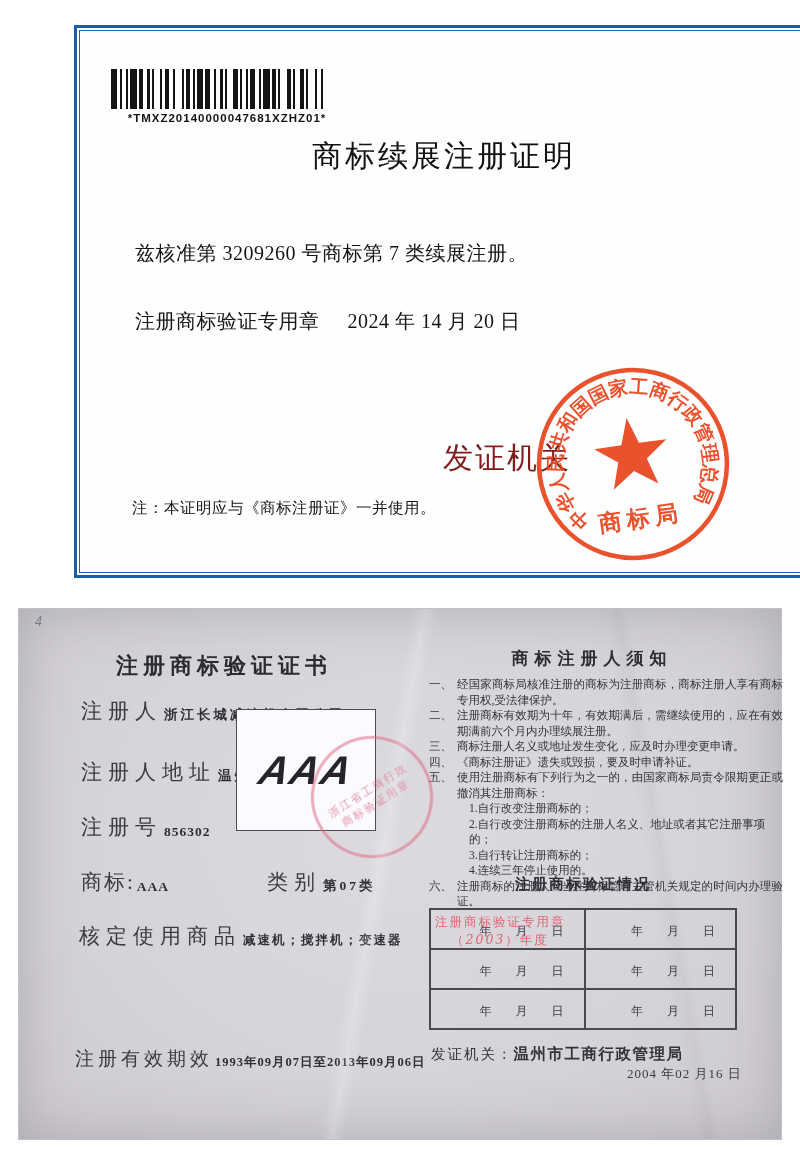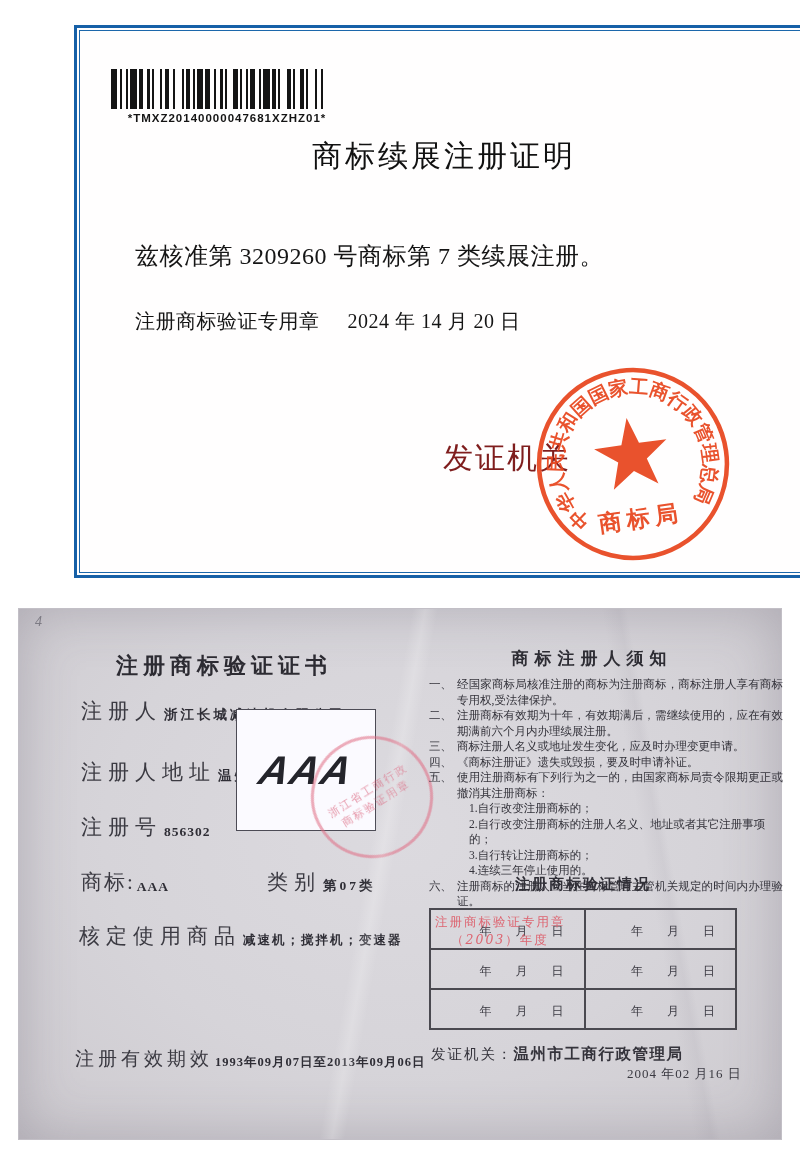"兹核准第 3209260 号商标第 7 类续展注册。" .cert1-line1 { font-size: 24px -> 20px }
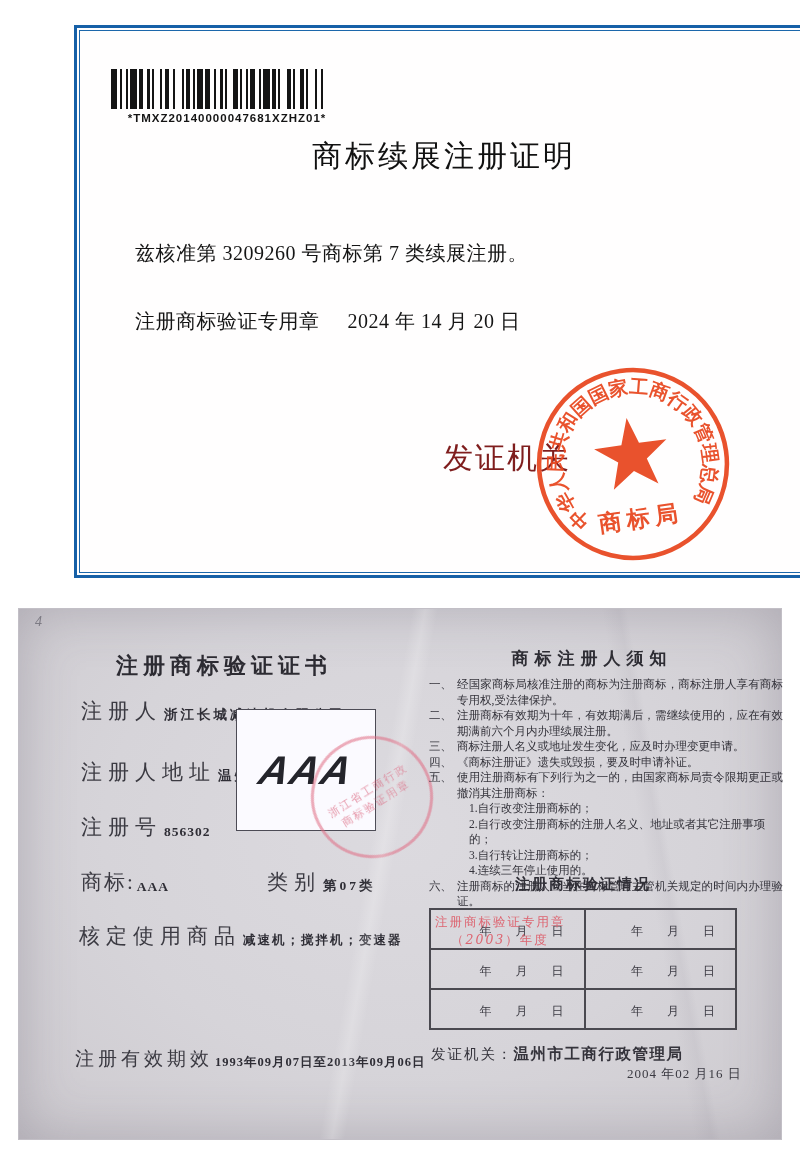"注：本证明应与《商标注册证》一并使用。" div.note1 { html: none -> <div>注：本证明应与《商标注册证》一并使用。</div> }
